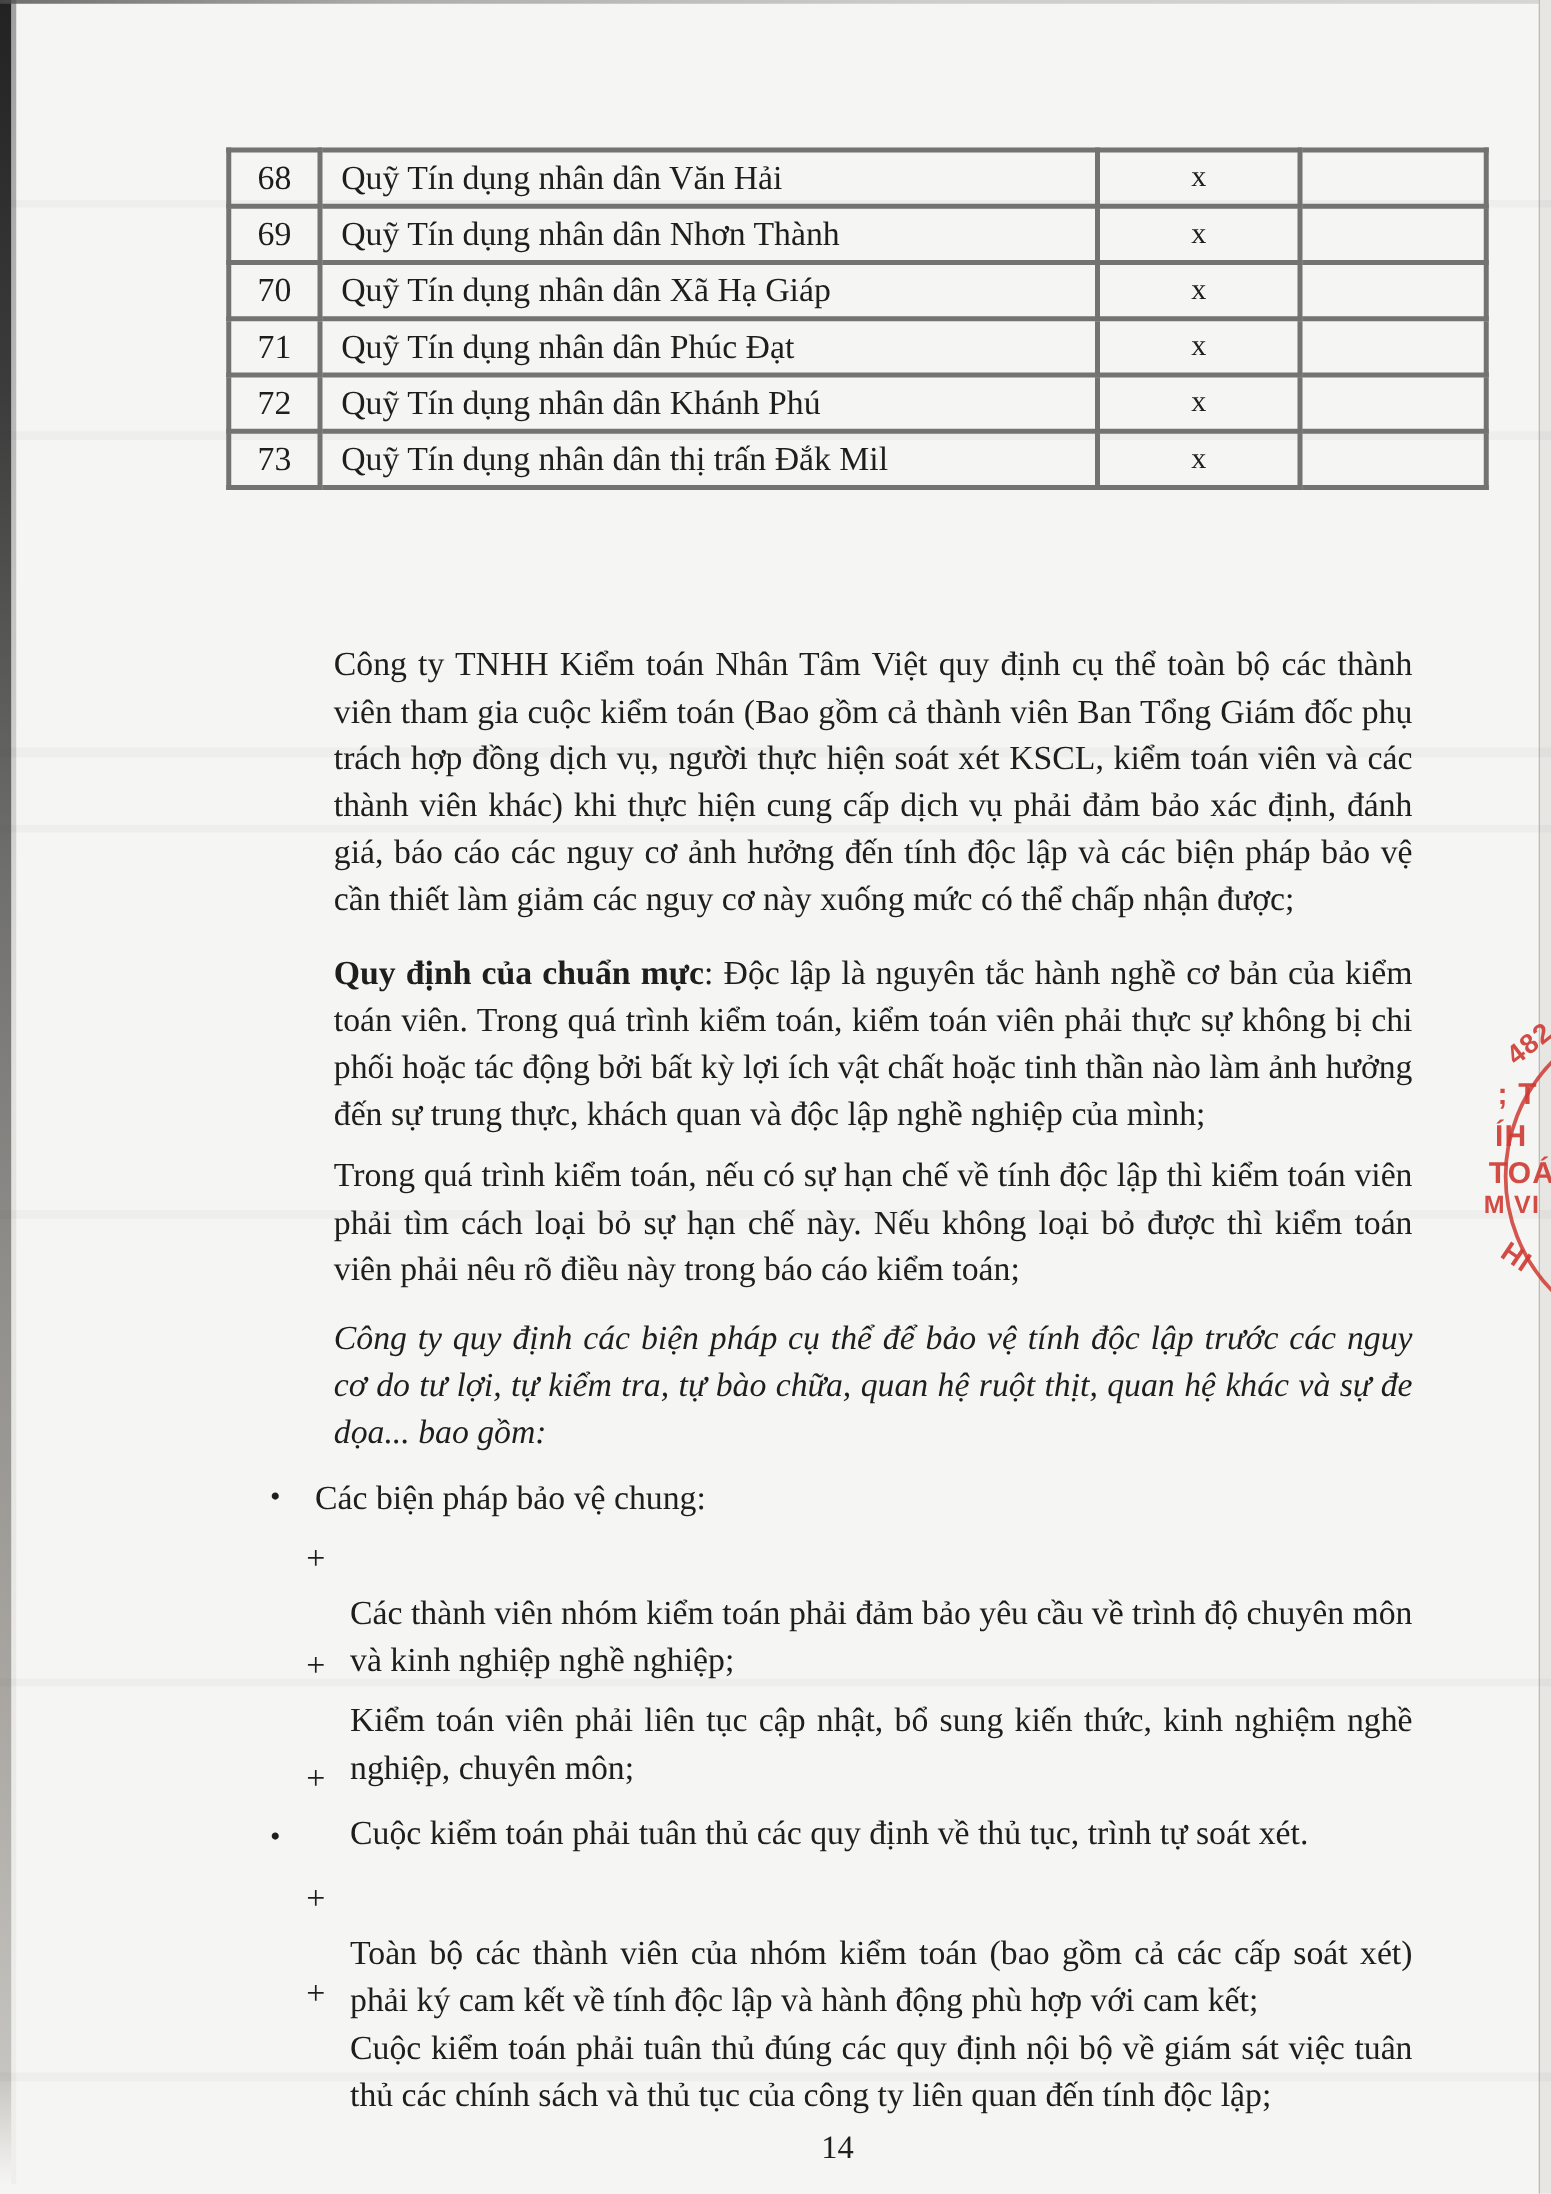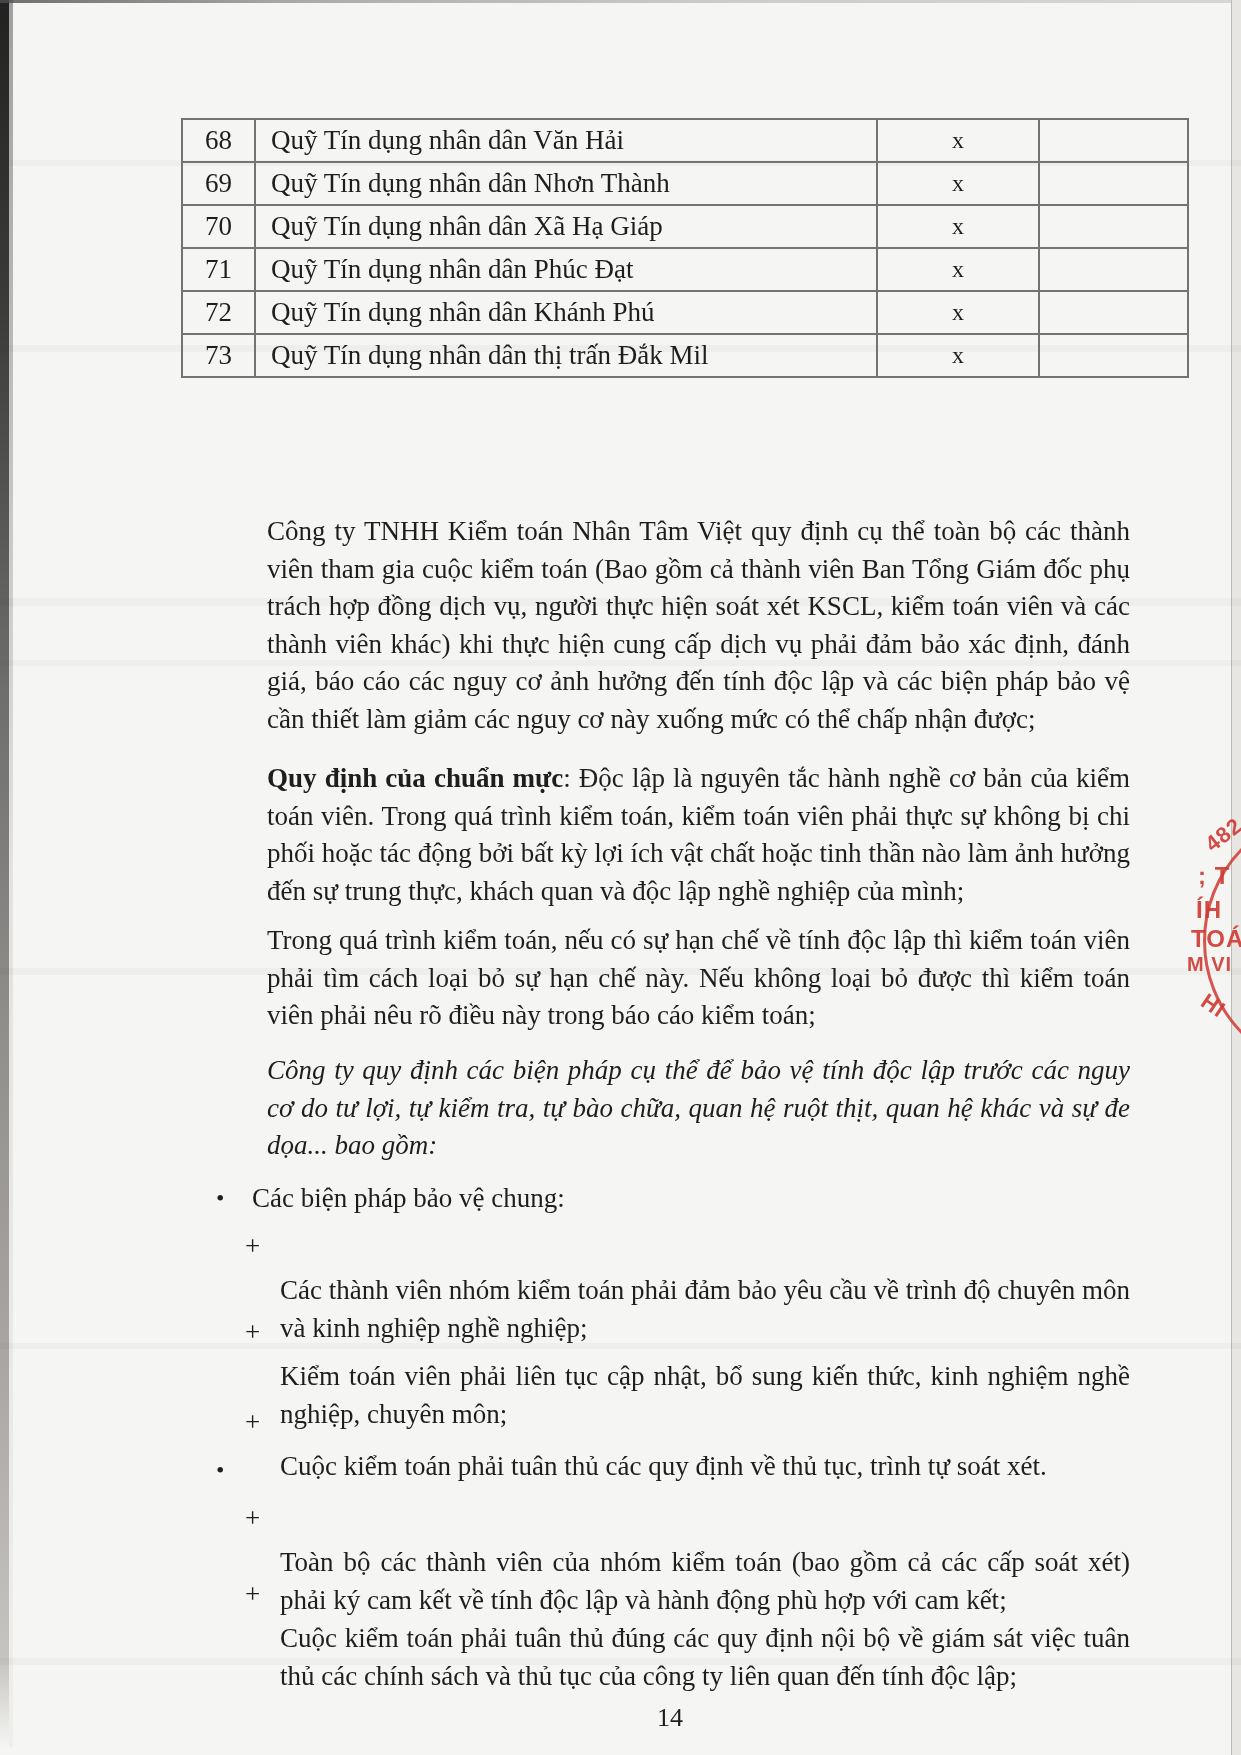"68" .fund-table td { border: 2px solid #737373 -> 4px solid #737373 }
